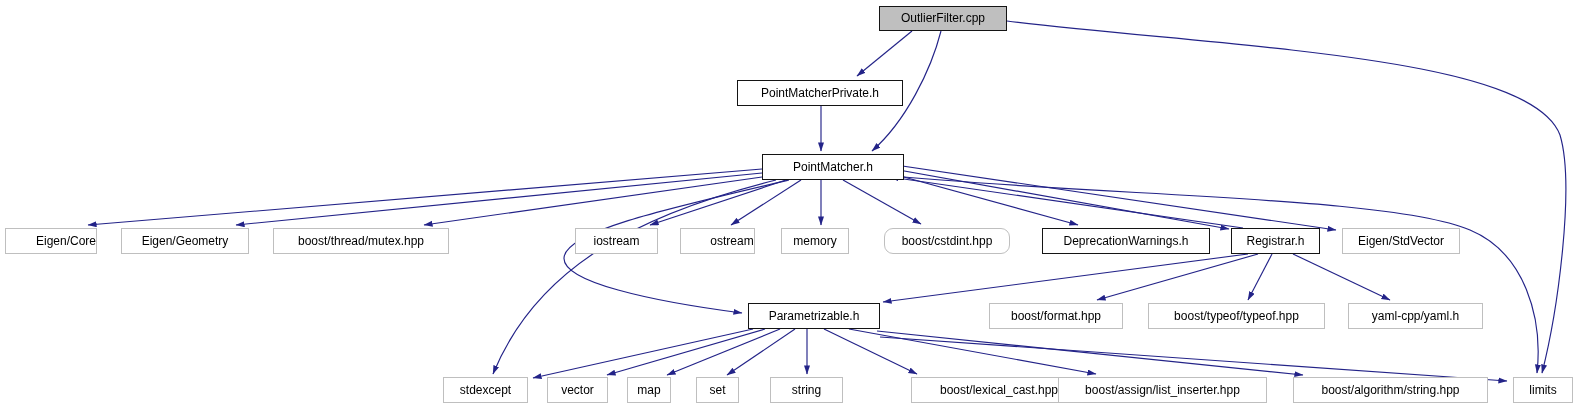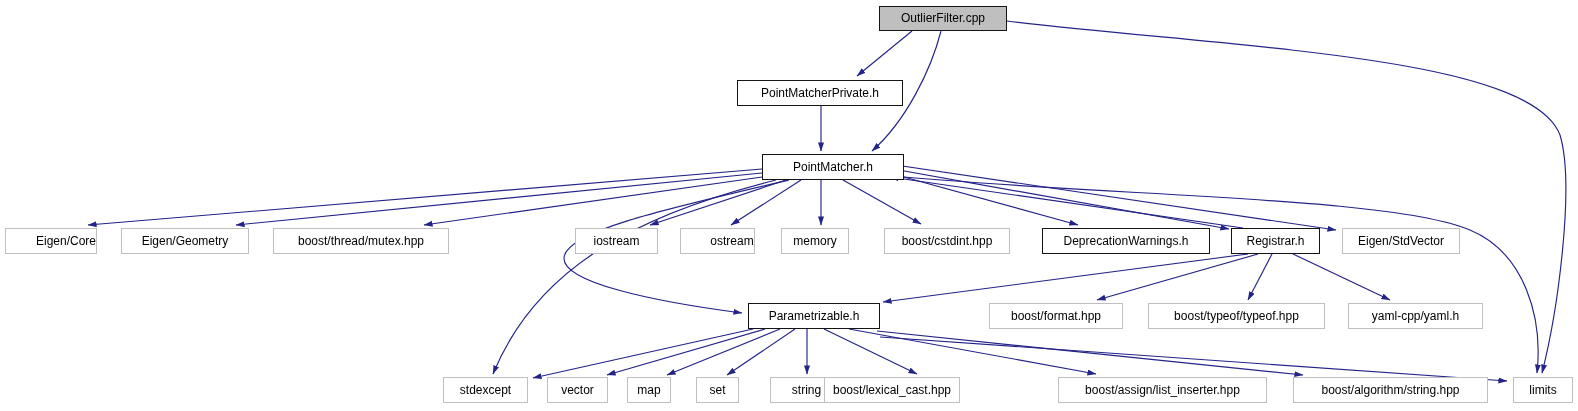"boost/cstdint.hpp" div.node { border-radius: none -> 9px }
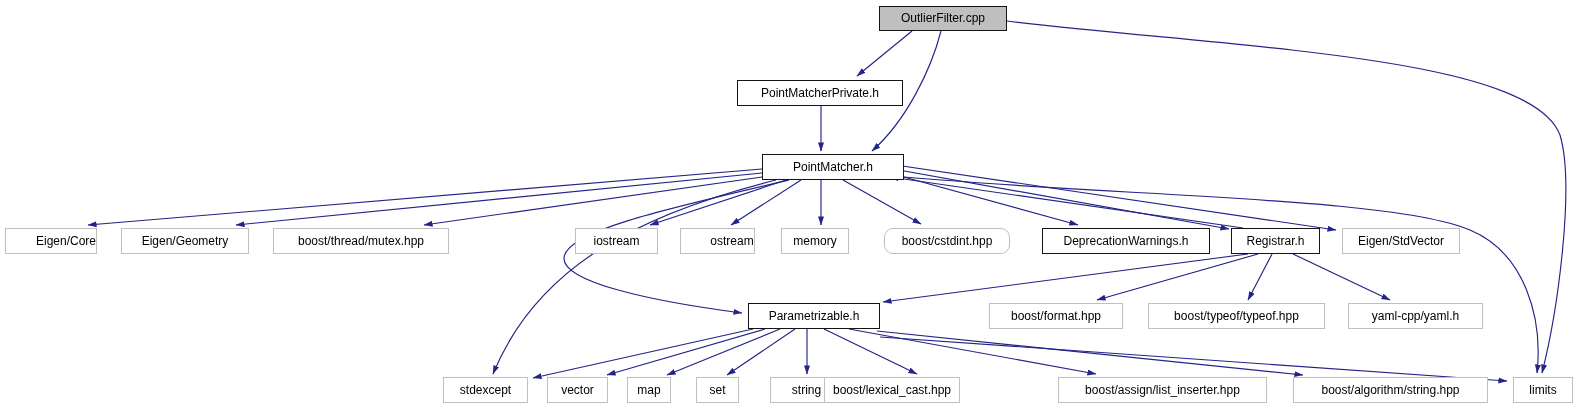"boost/lexical_cast.hpp" div.node { left: 824px -> 911px; width: 136px -> 176px }
